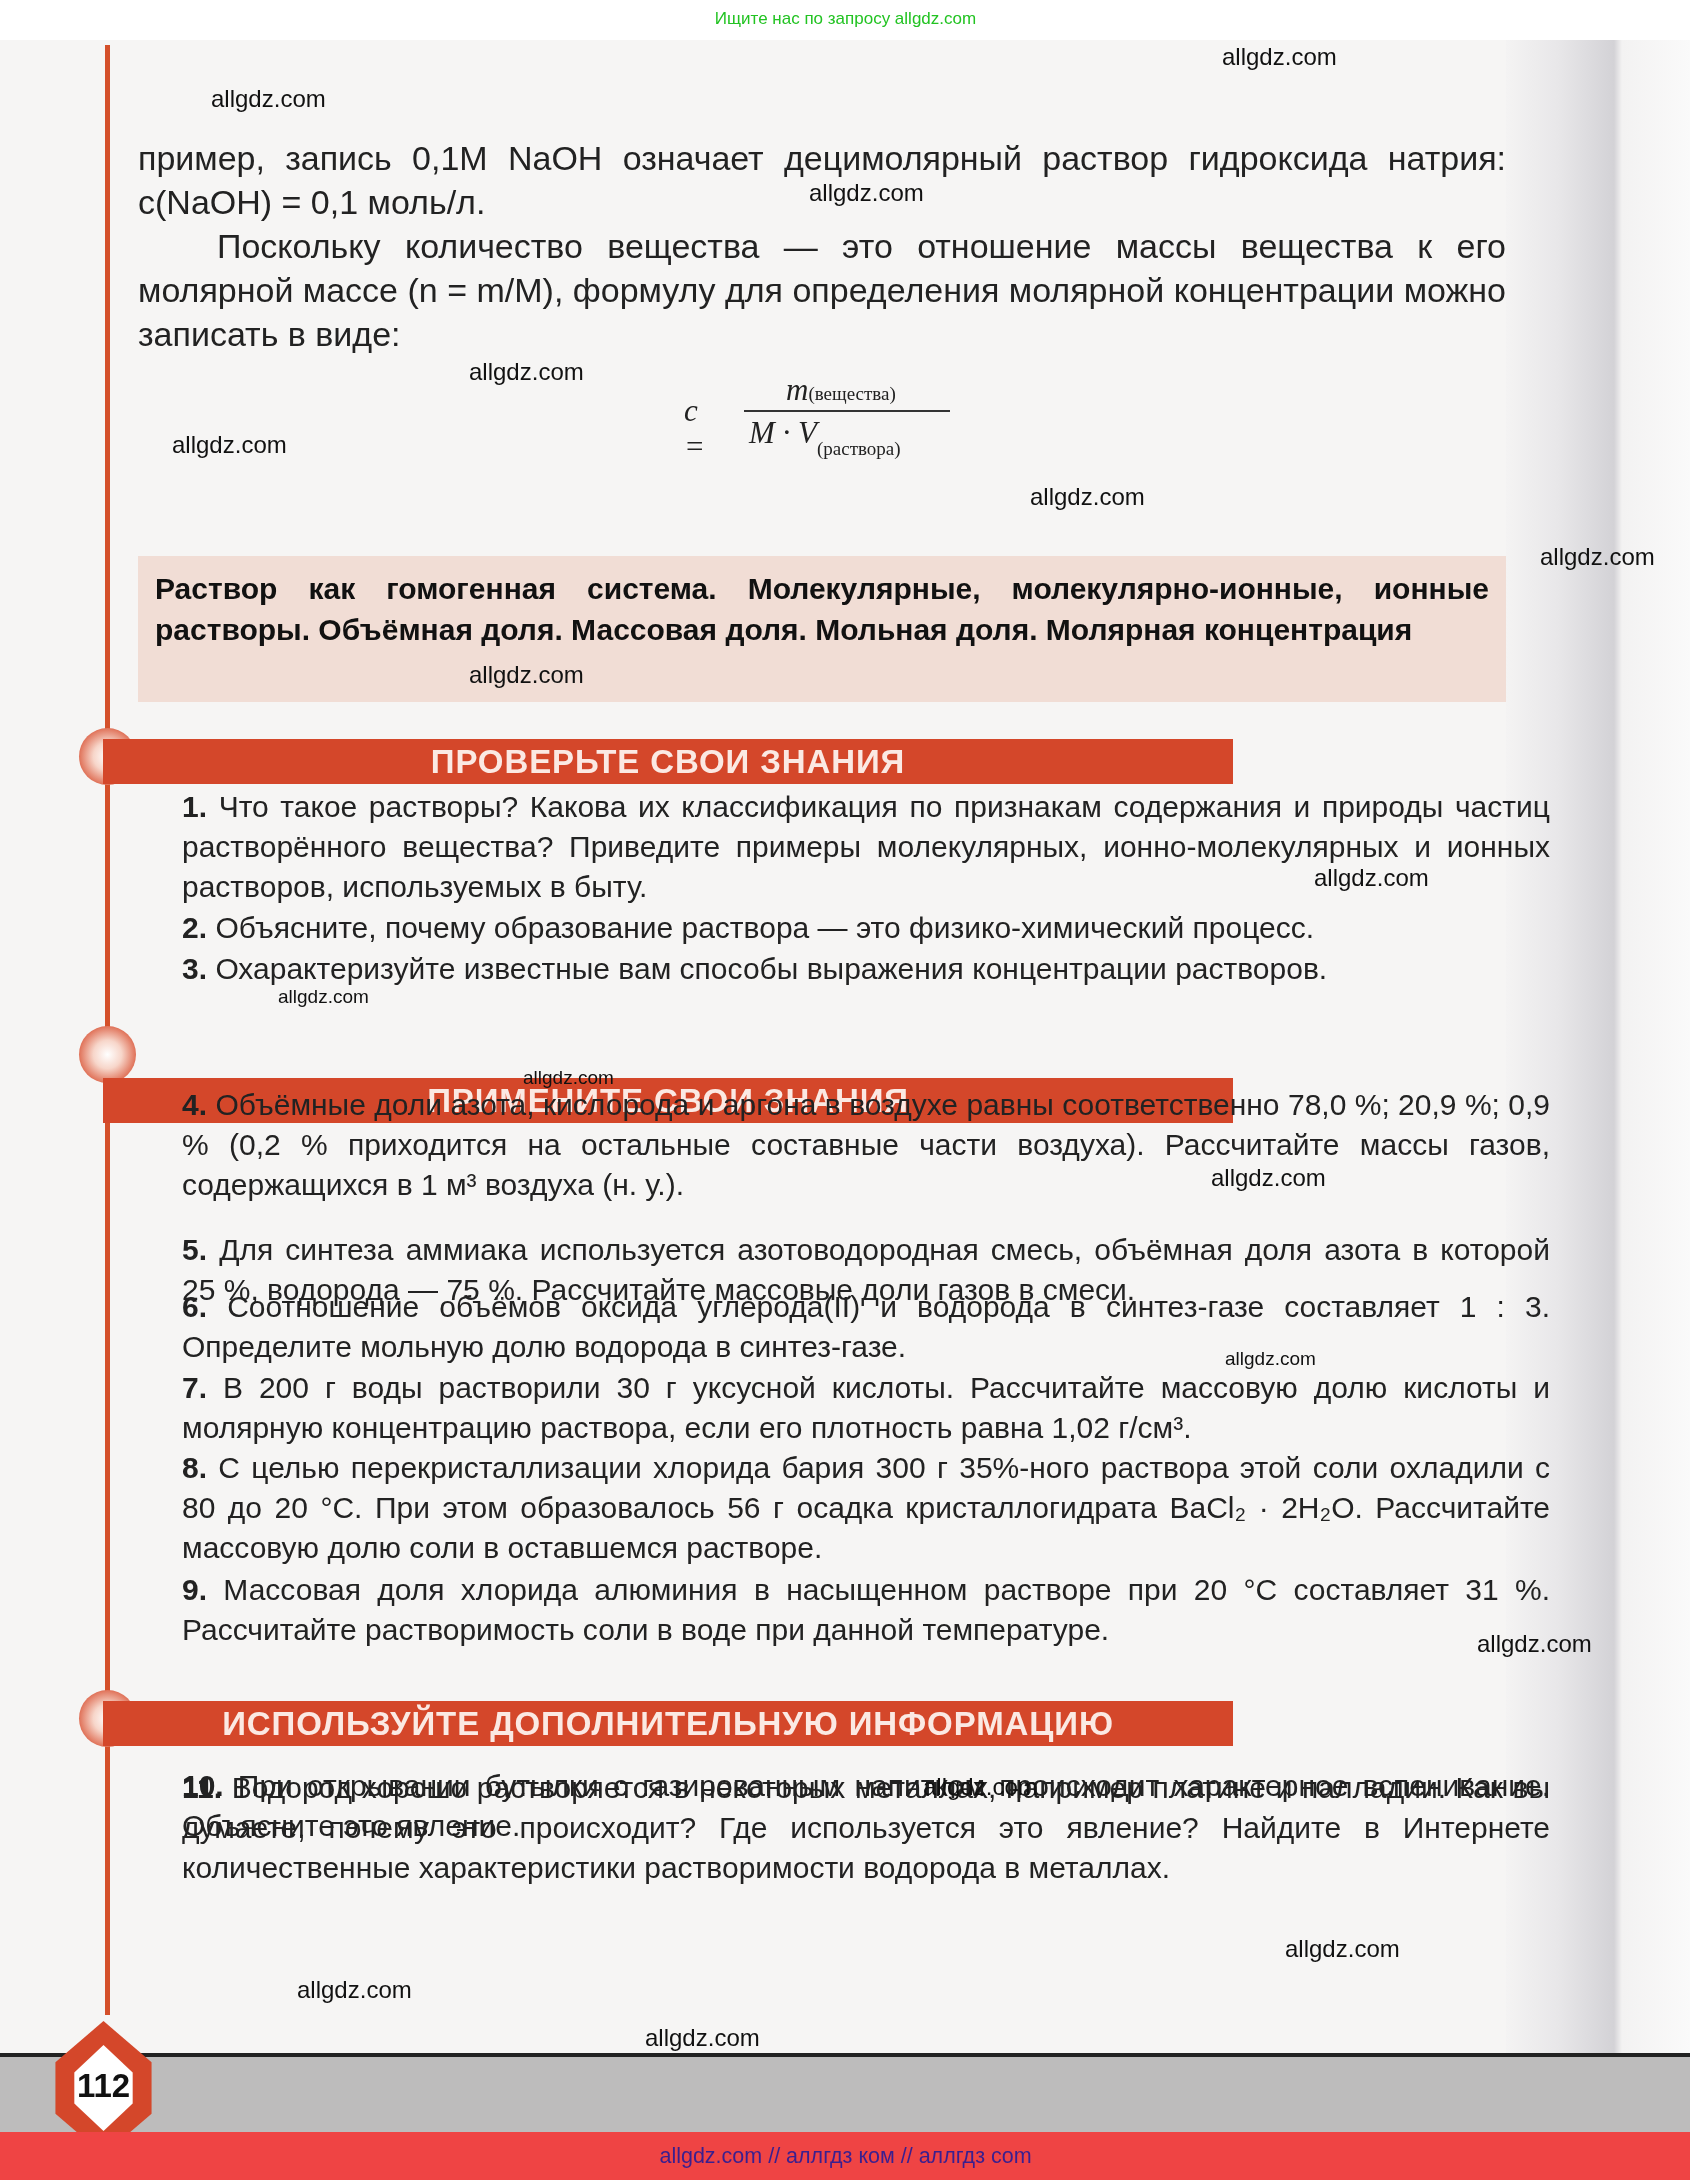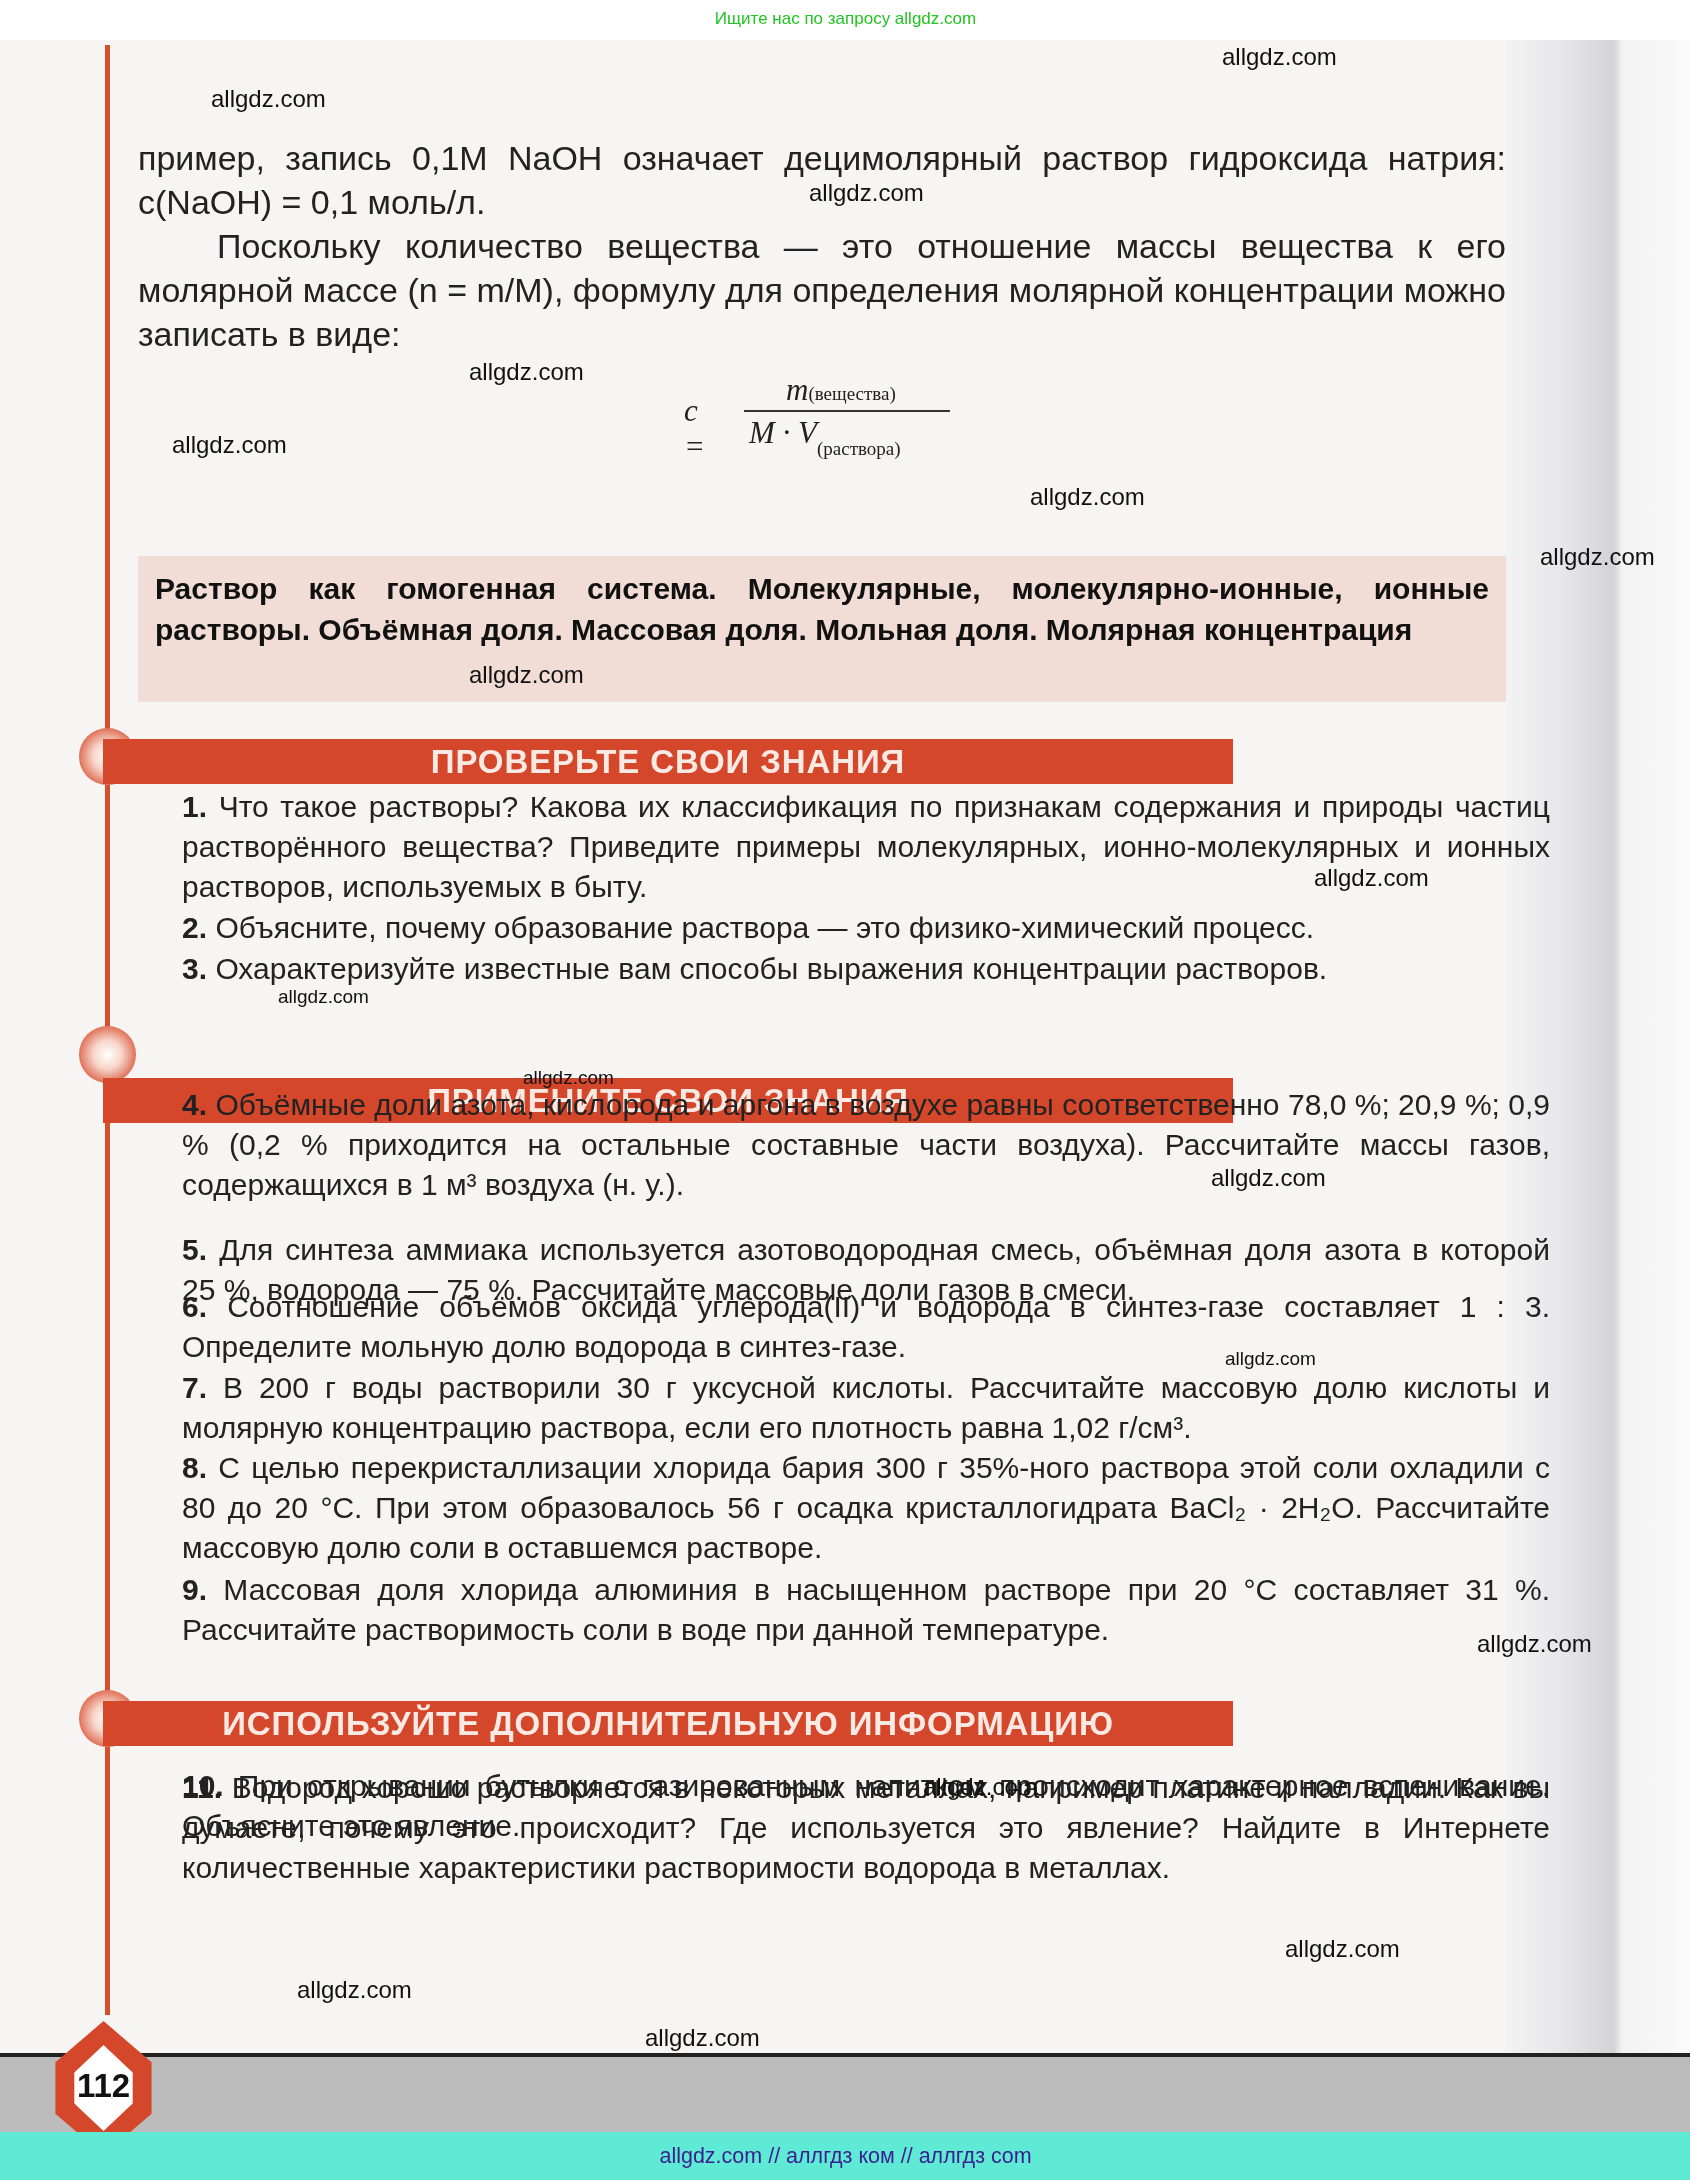"allgdz.com // аллгдз ком //" .bottom-banner { background: #5eead4 -> #ef4444 }
